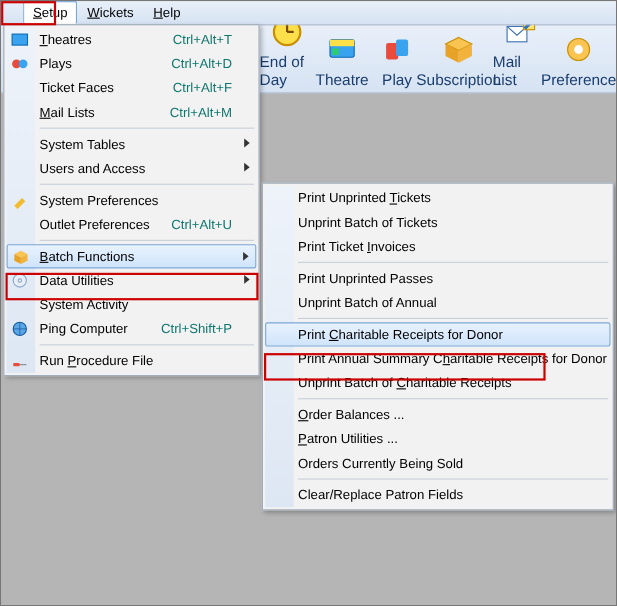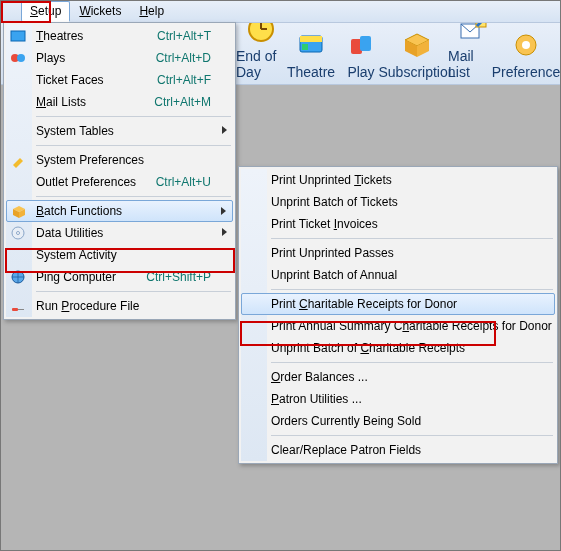"Users and Access" div.menu-item { html: none -> <div> <span>Users and Access</span> <span></span> </div> }
